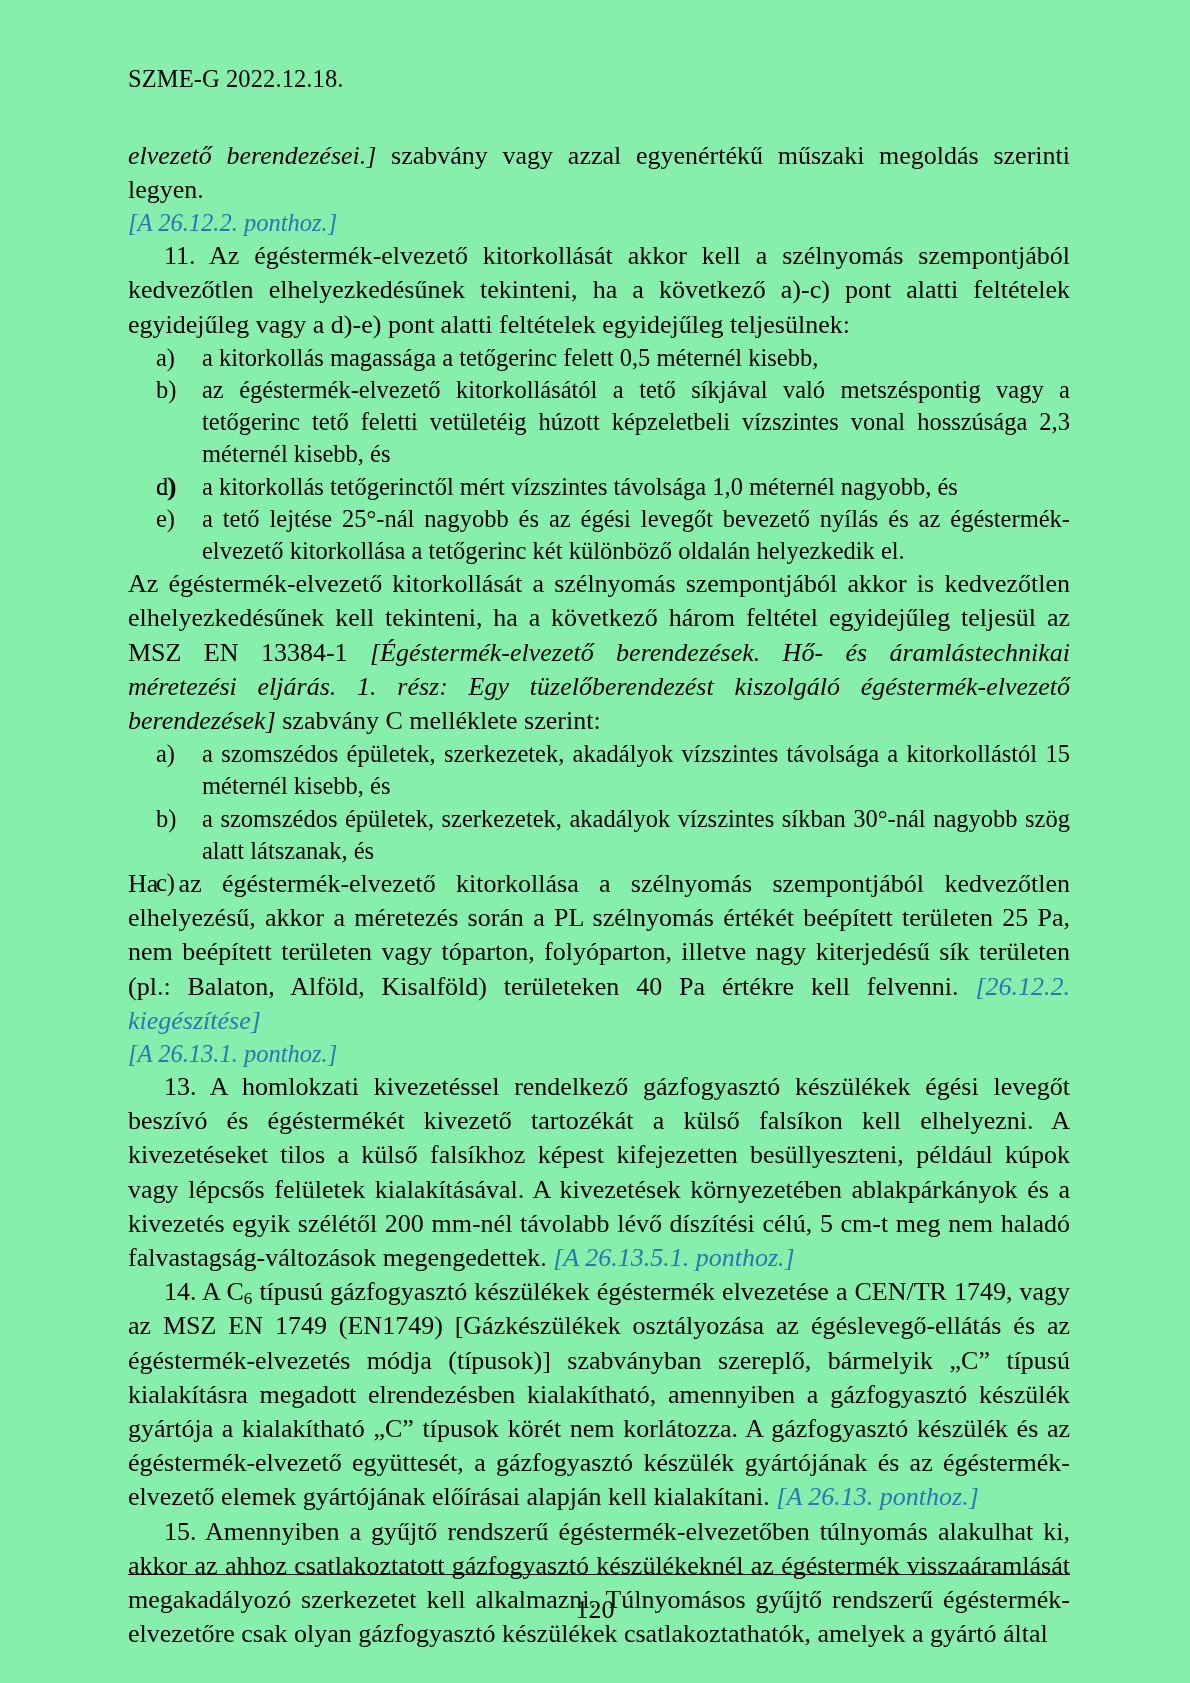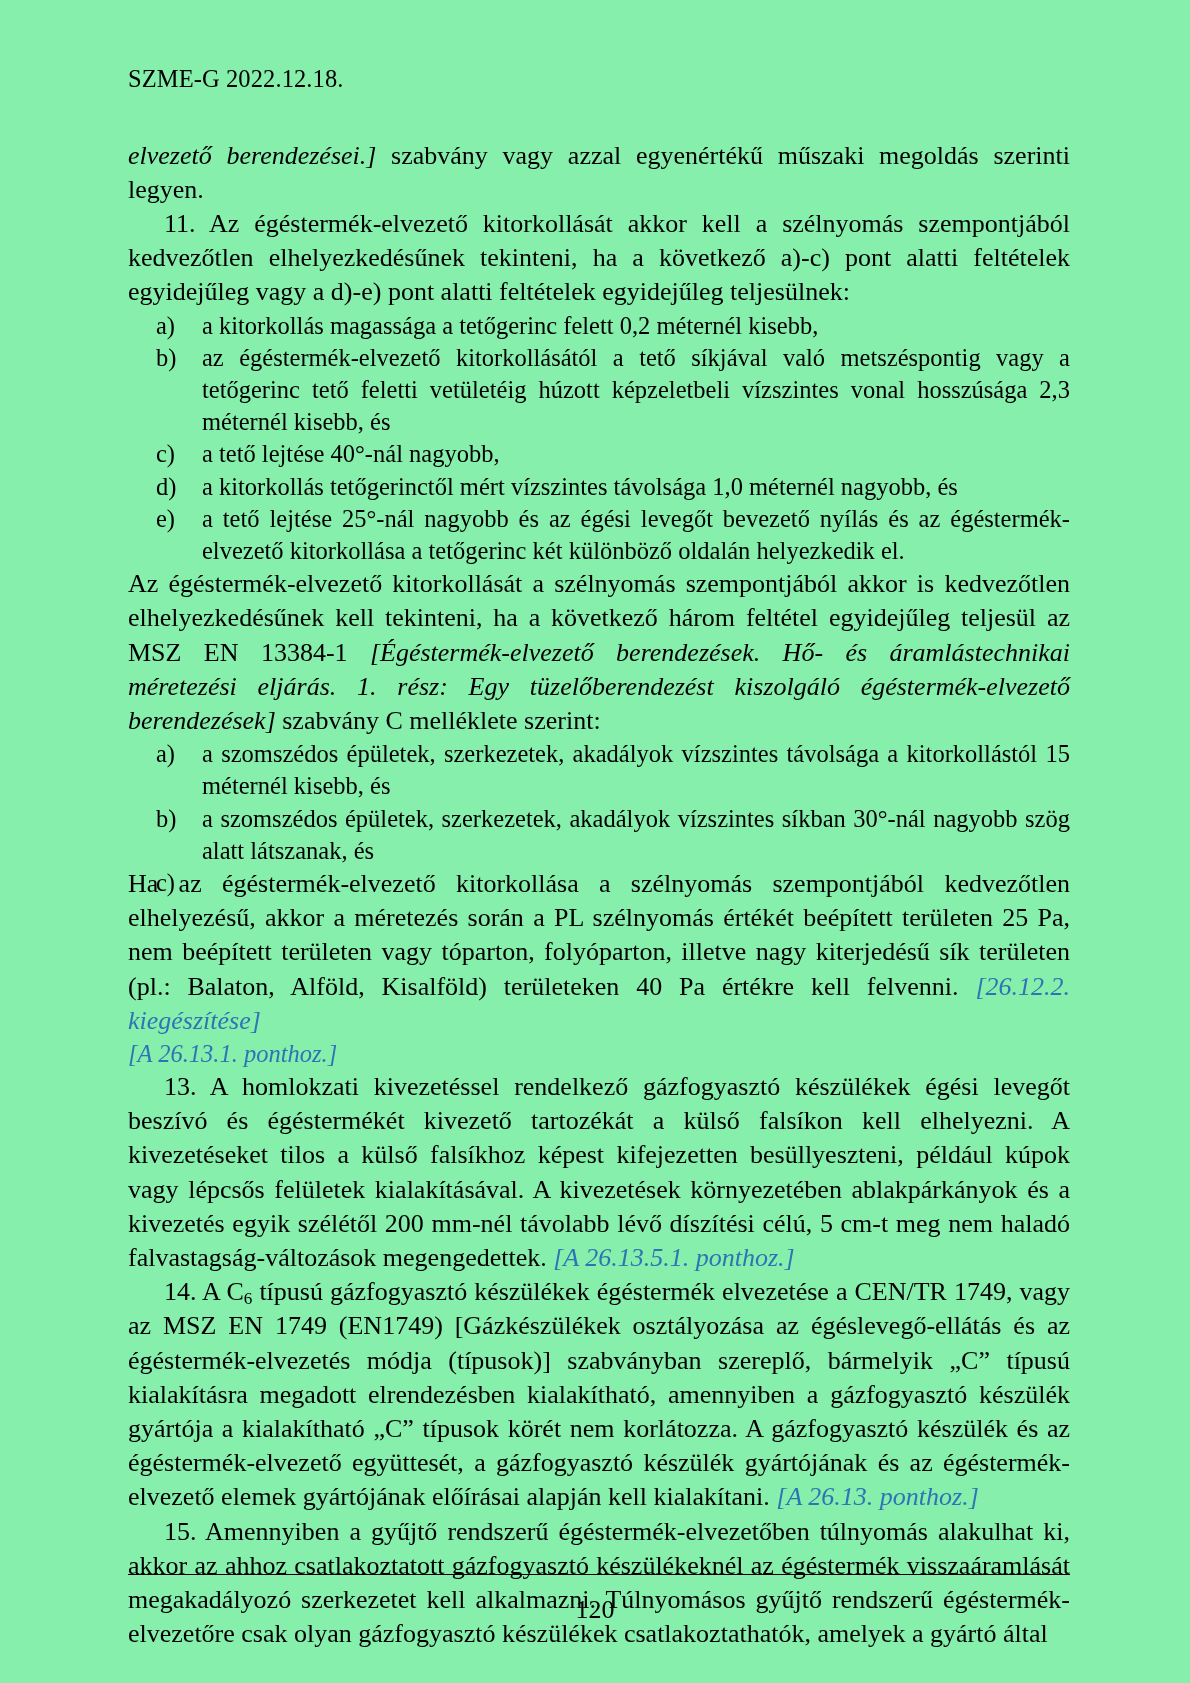"[A 26.12.2. ponthoz.]" p.ref-blue-line { html: none -> <p>[A 26.12.2. ponthoz.]</p> }
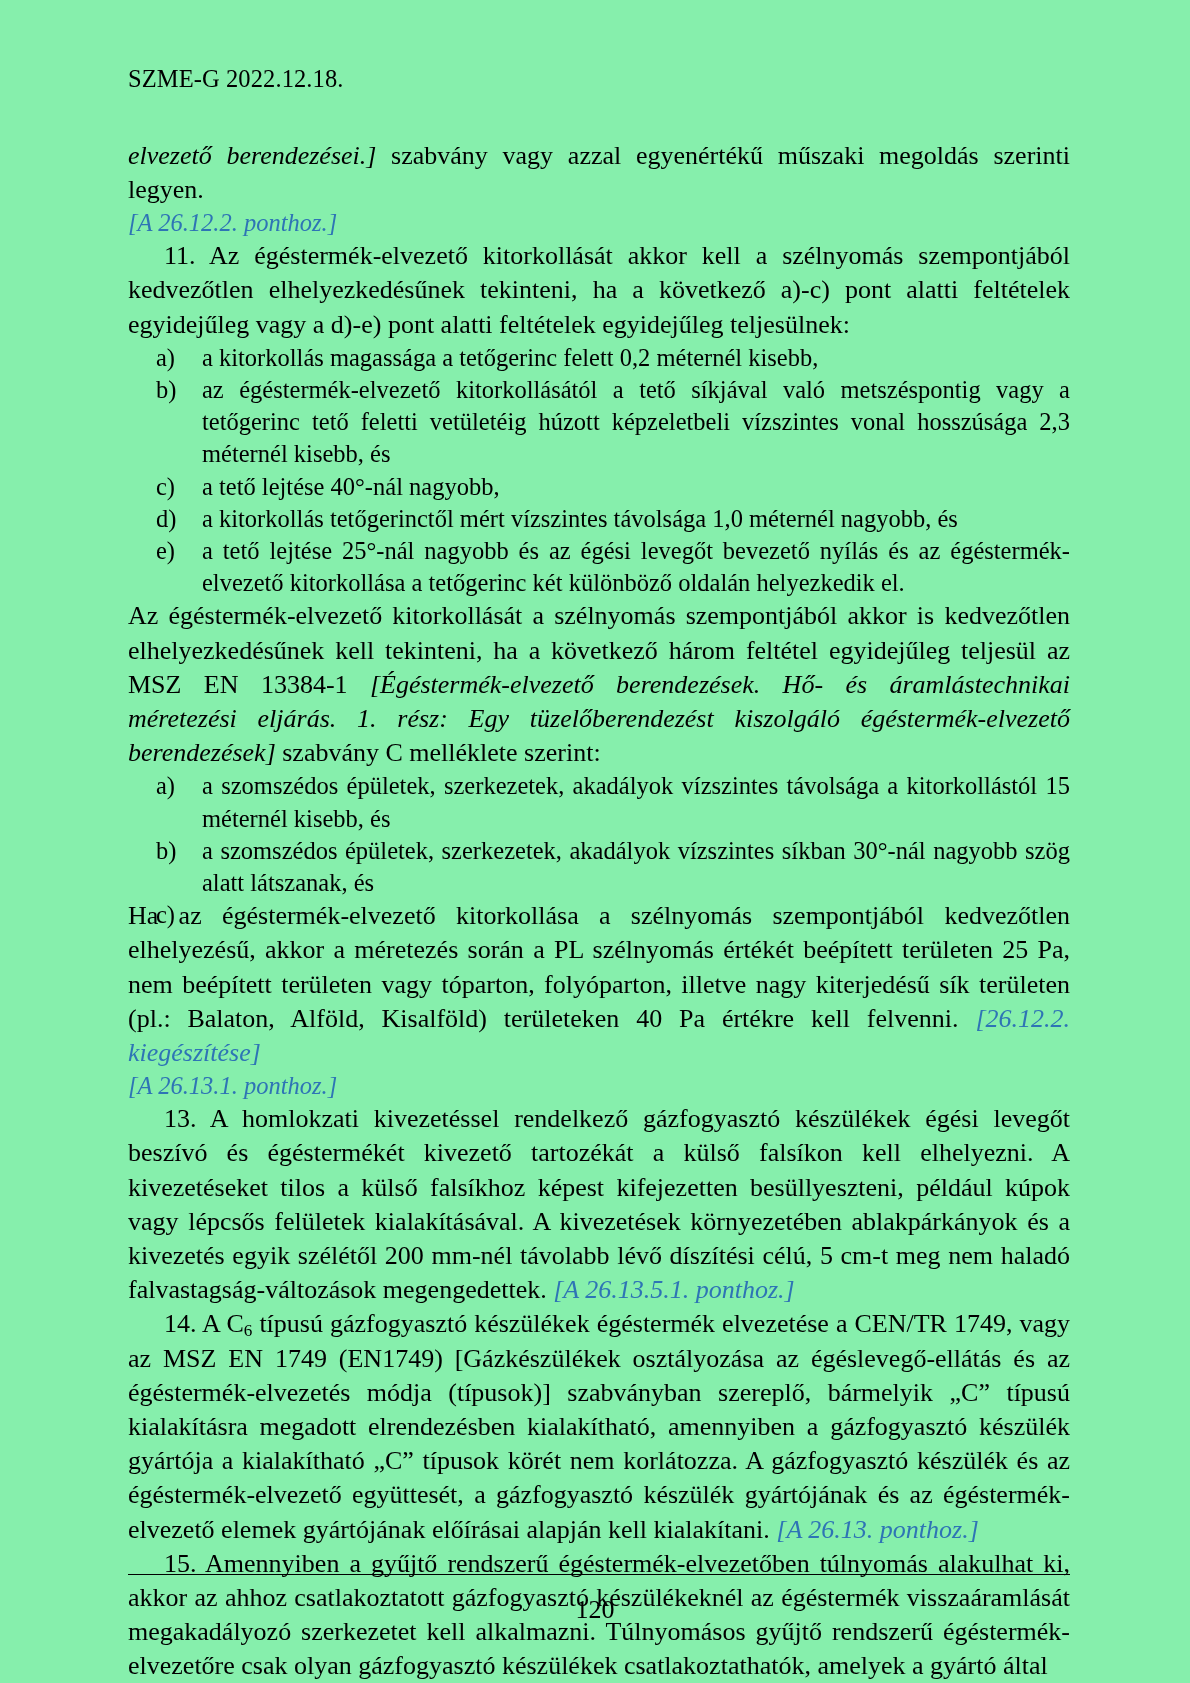"a kitorkollás magassága a tetőgerinc" span { text: 0,2 -> 0,5 }
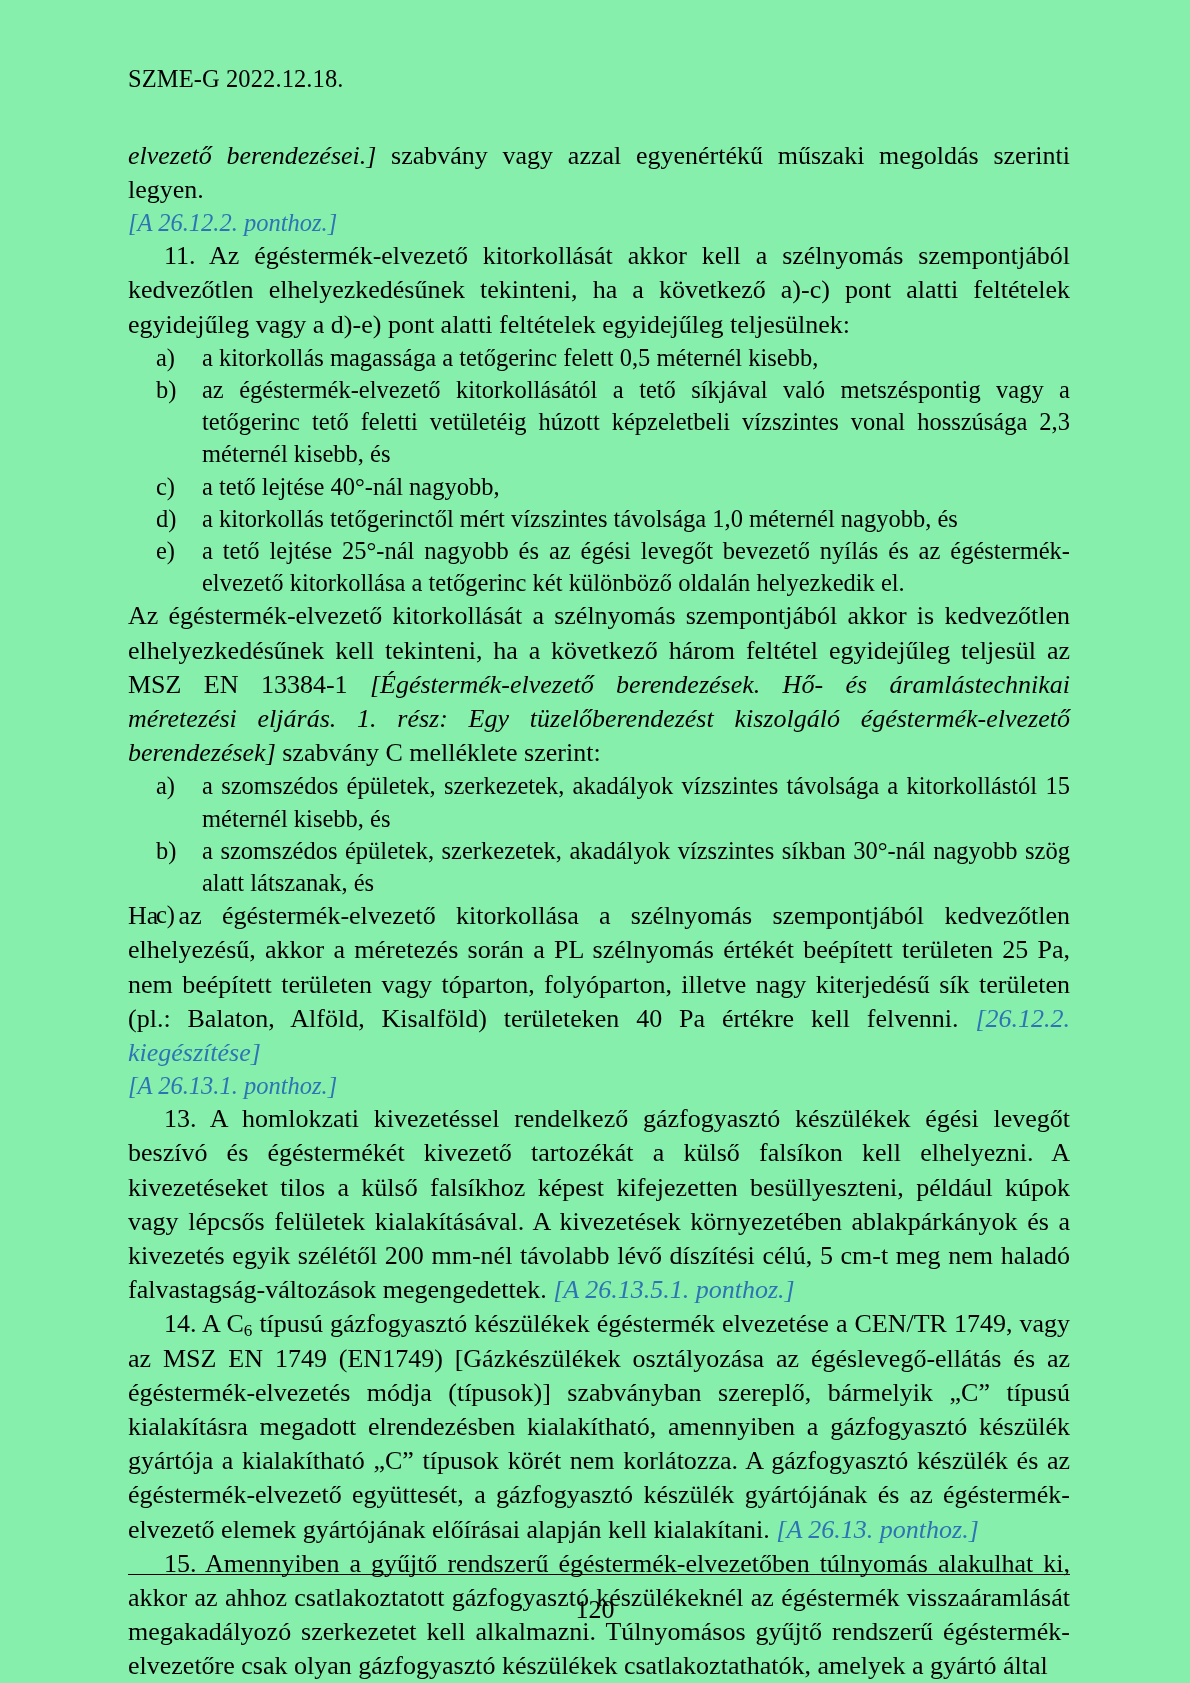"a tető lejtése 40°-nál nagyobb," span { html: <span>a tető lejtése 40°-nál nagyobb,</span> -> none }
